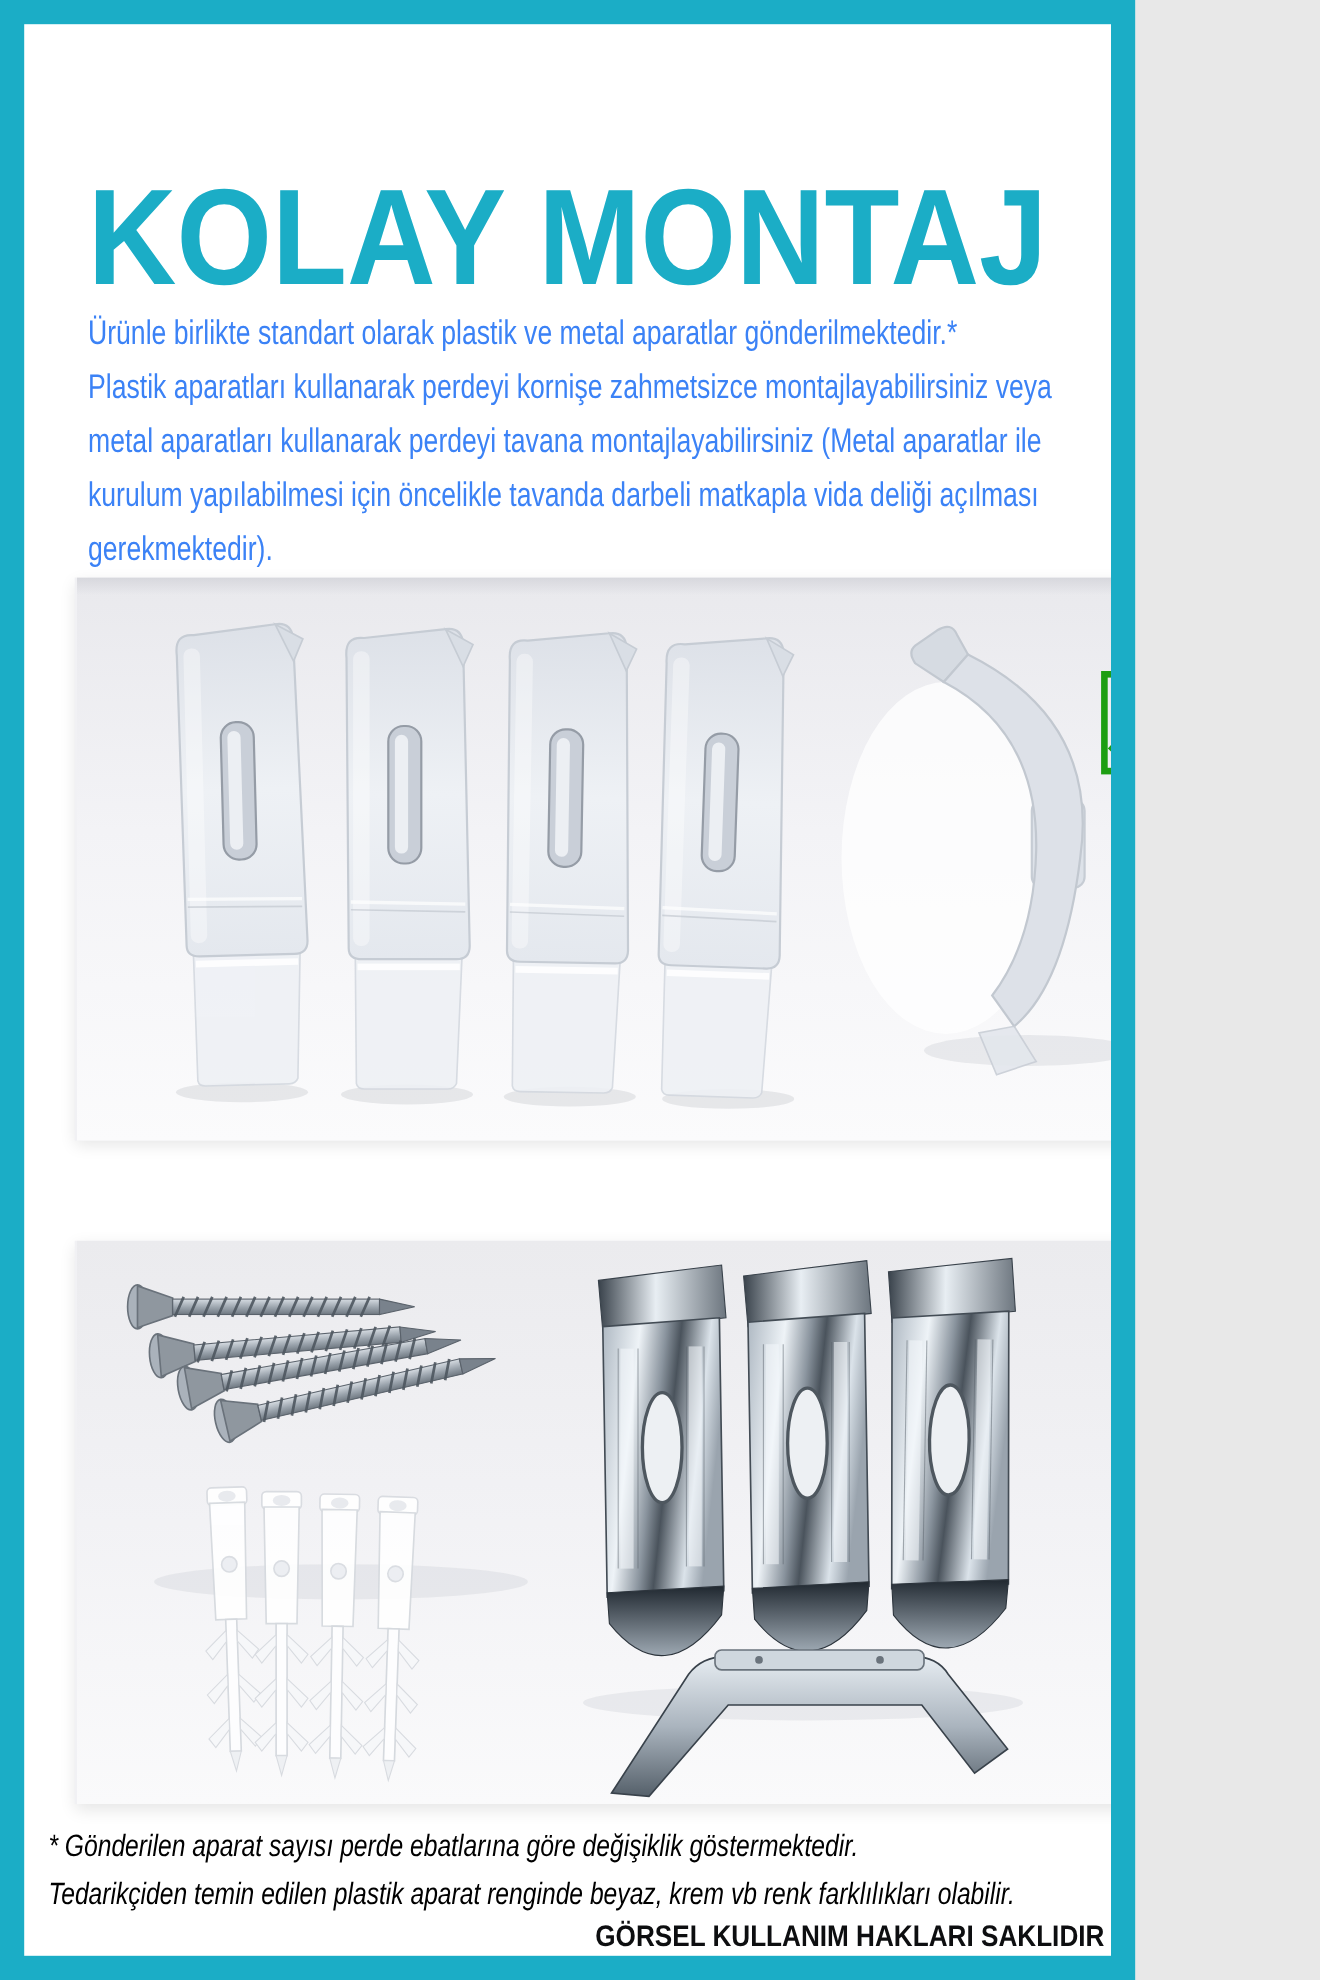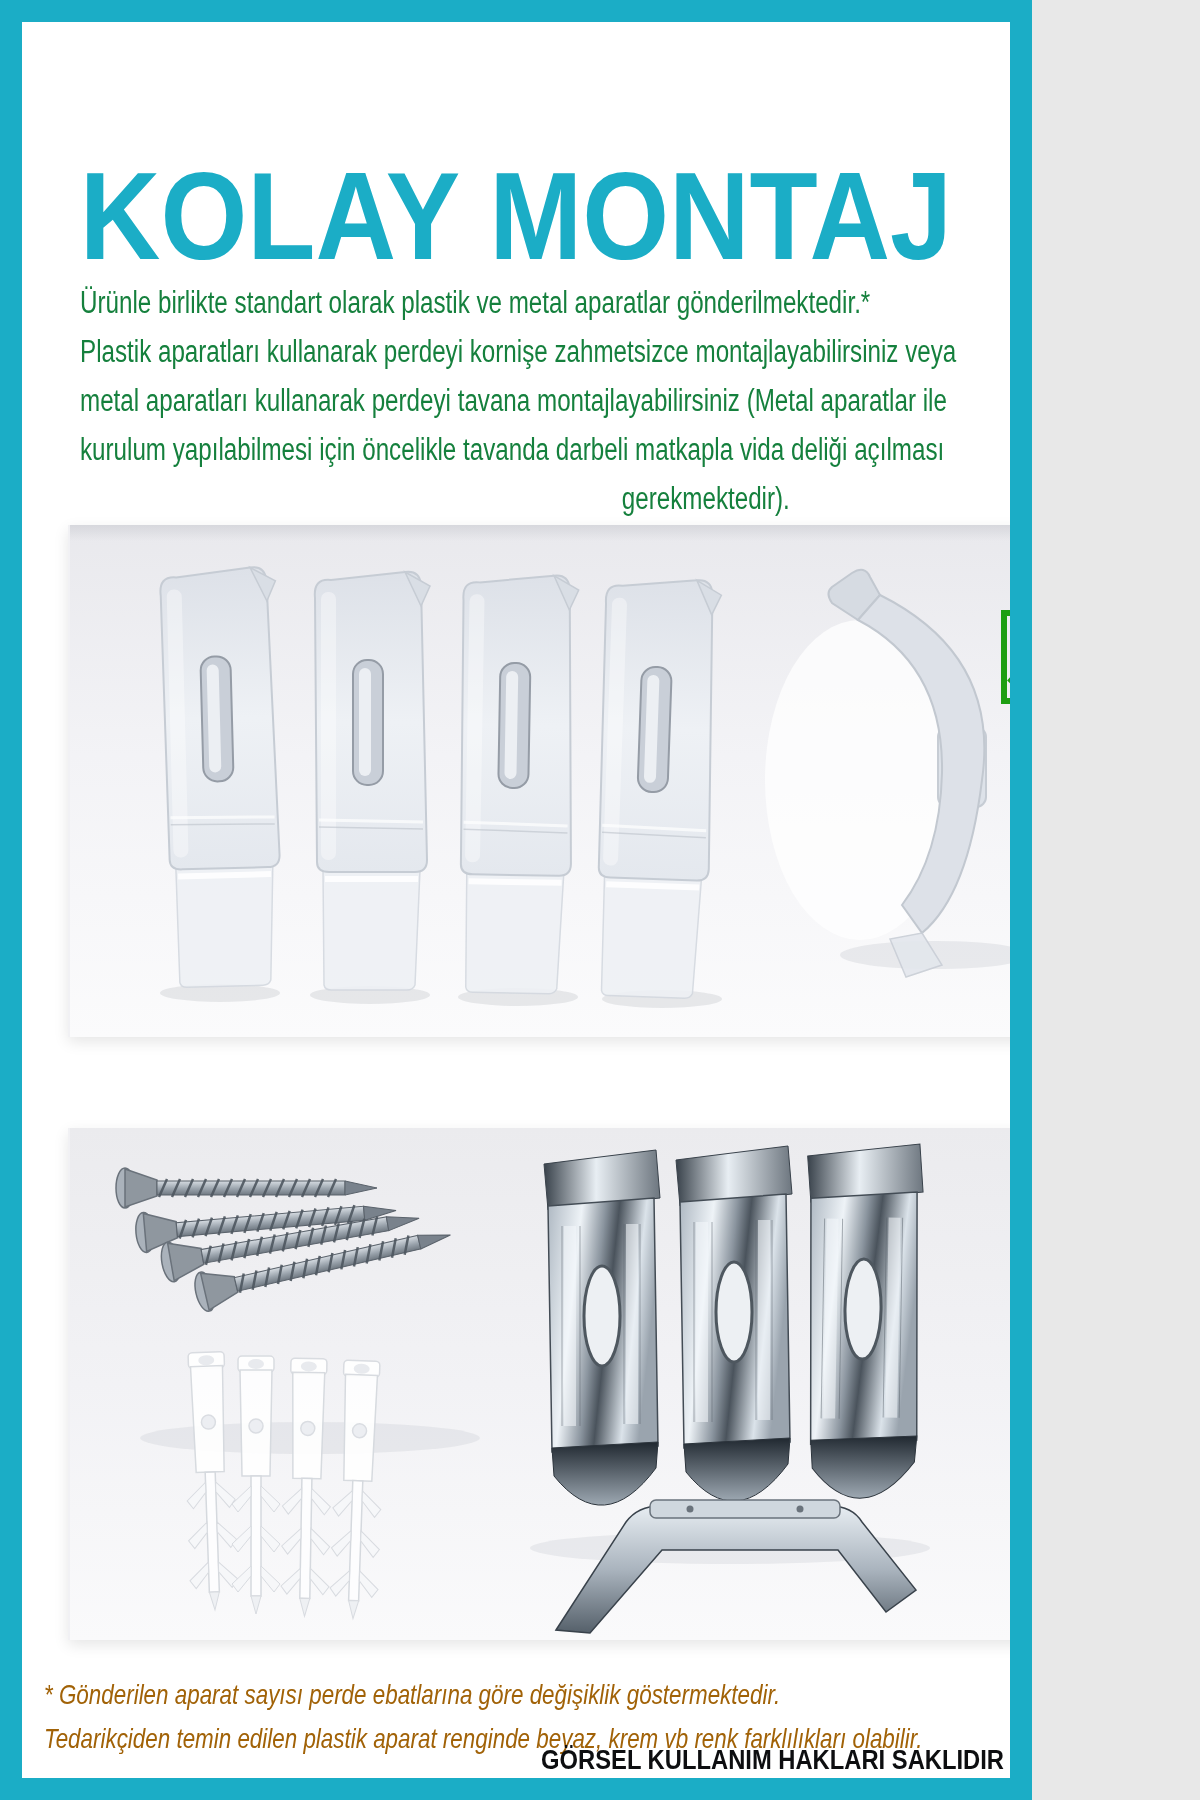"Ürünle birlikte standart olarak plastik" .intro { color: #15803d -> #3b82f6; text-align: right -> none }
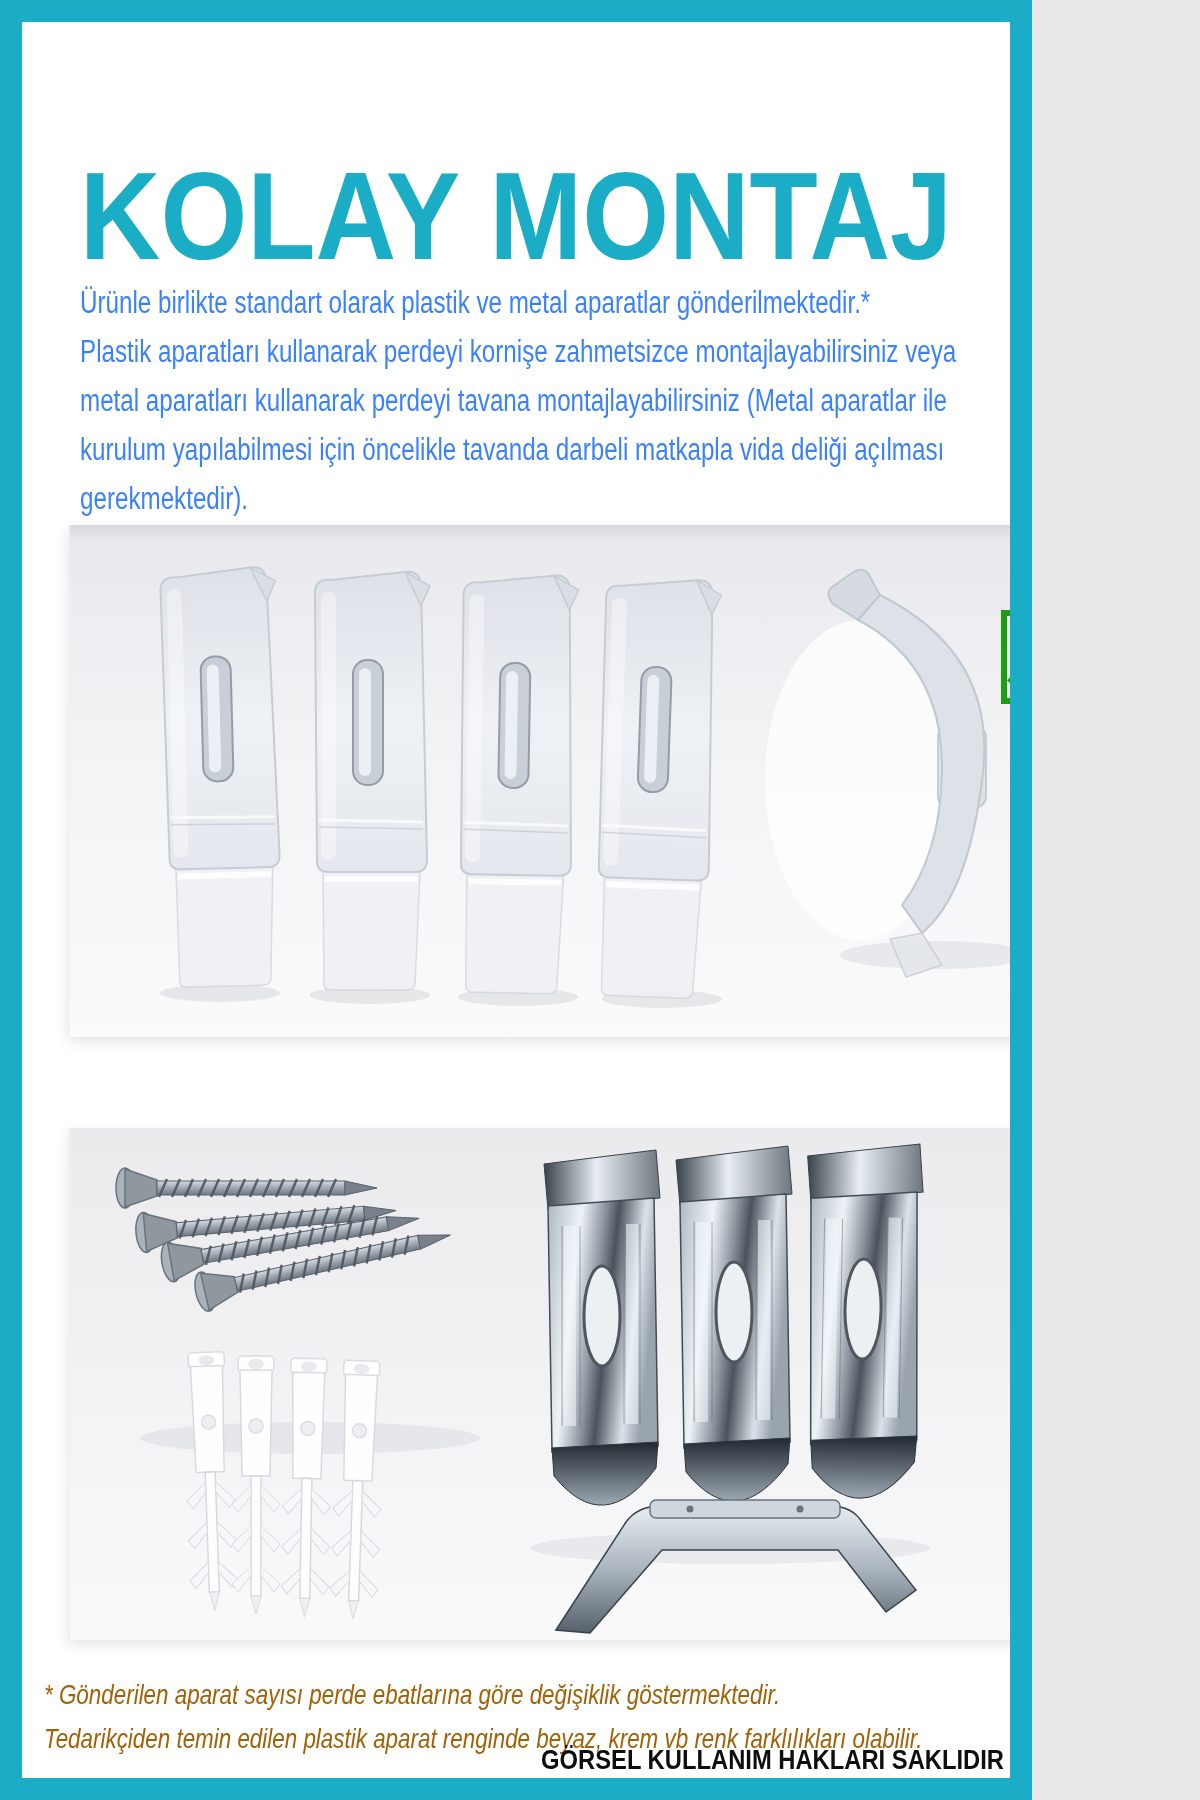"* Gönderilen aparat sayısı perde" .footnotes { color: #a16207 -> #000000; margin-top: 17px -> none }
